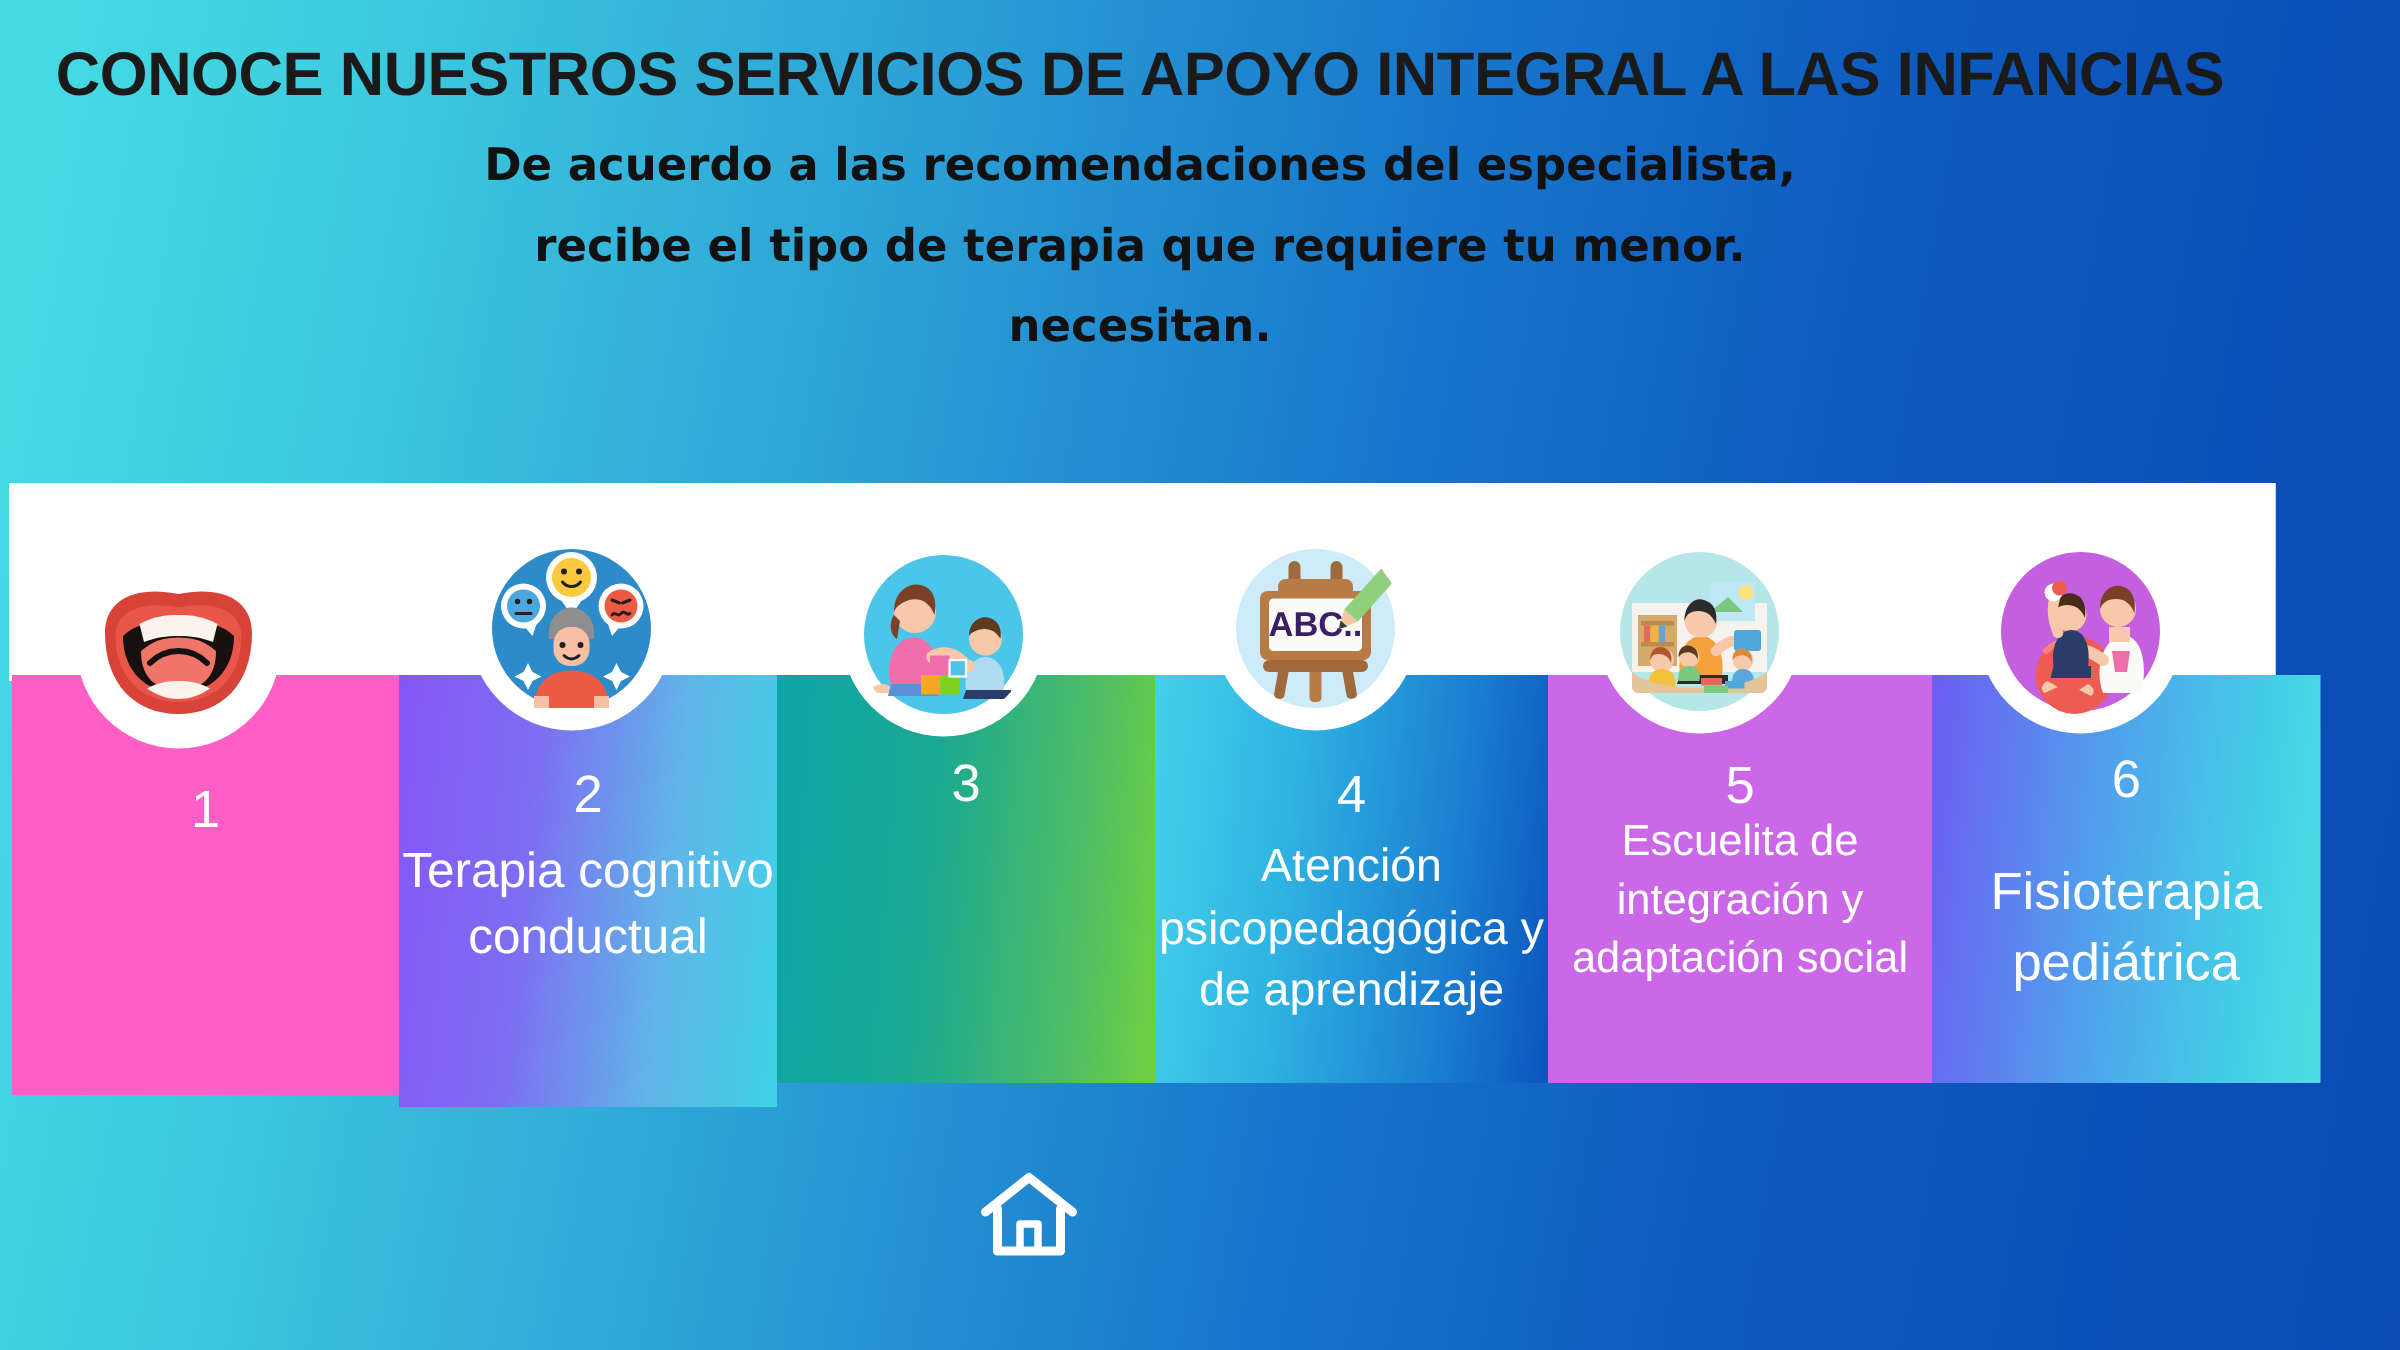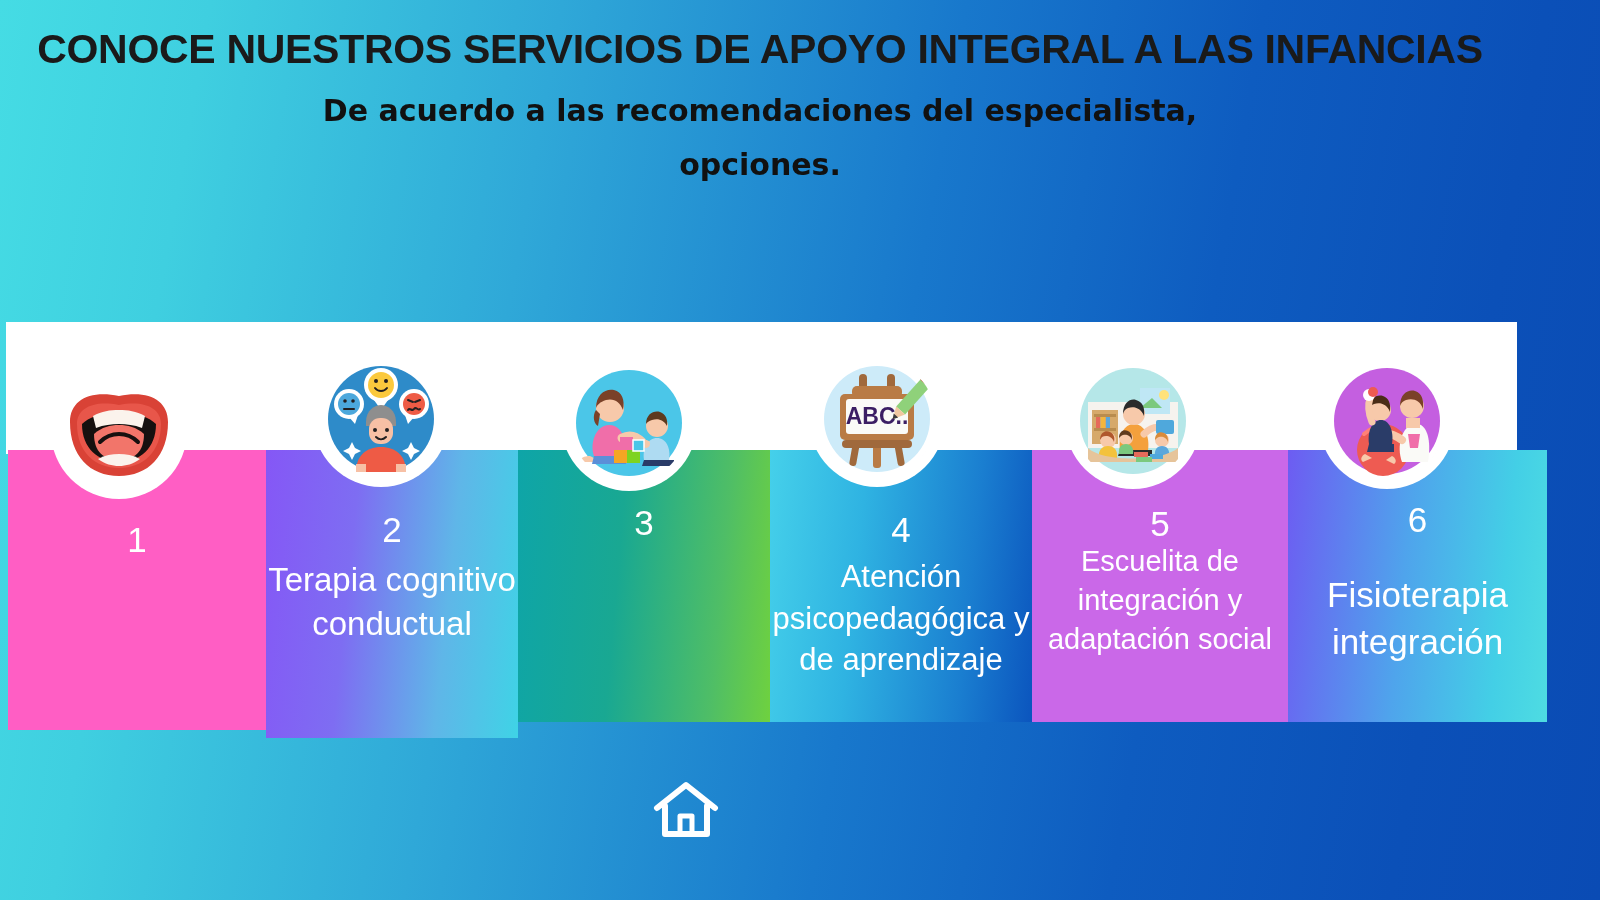"recibe el tipo de terapia" span.line { html: none -> <span>recibe el tipo de terapia que requiere tu menor.</span> }
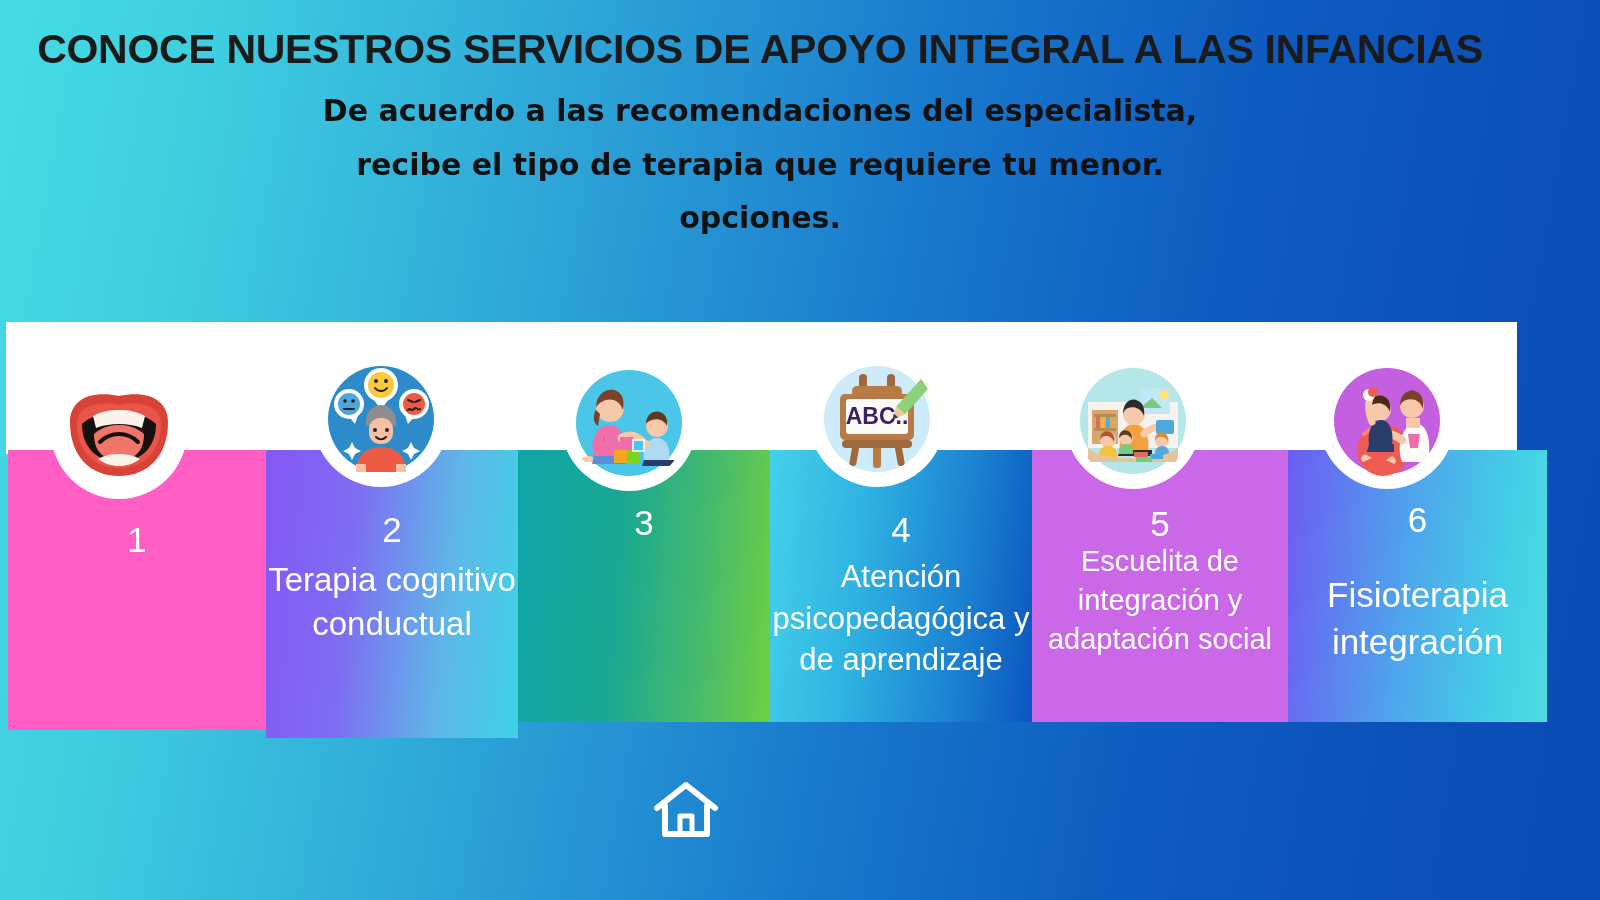"opciones." span.line { text: opciones -> necesitan }
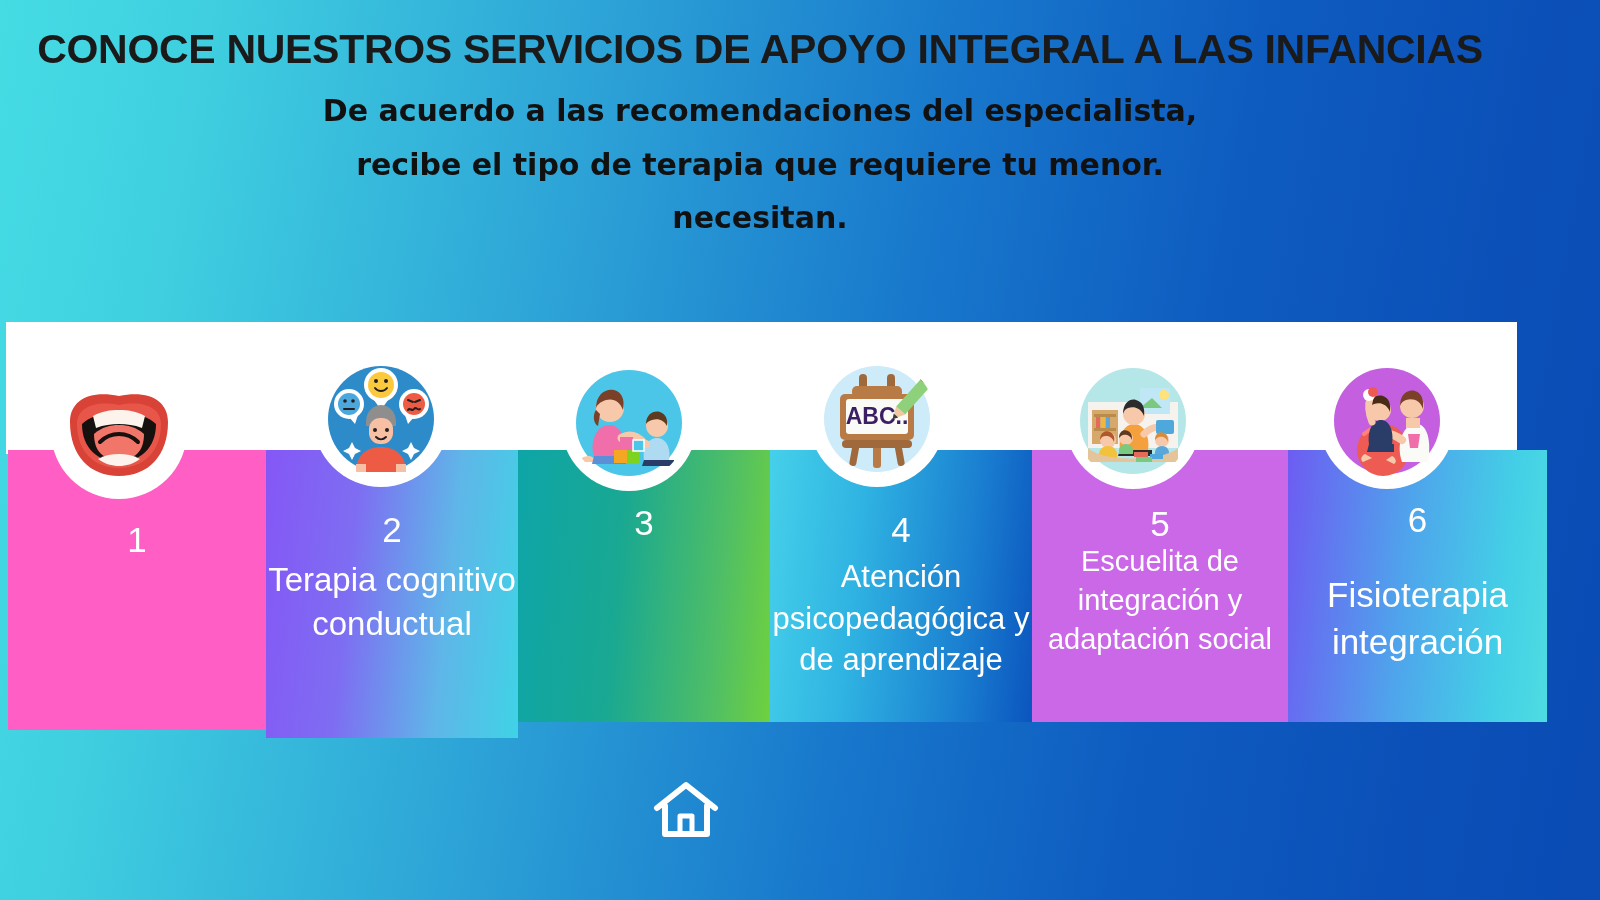"Fisioterapia integración" div.card-label { text: integración -> pediátrica }
